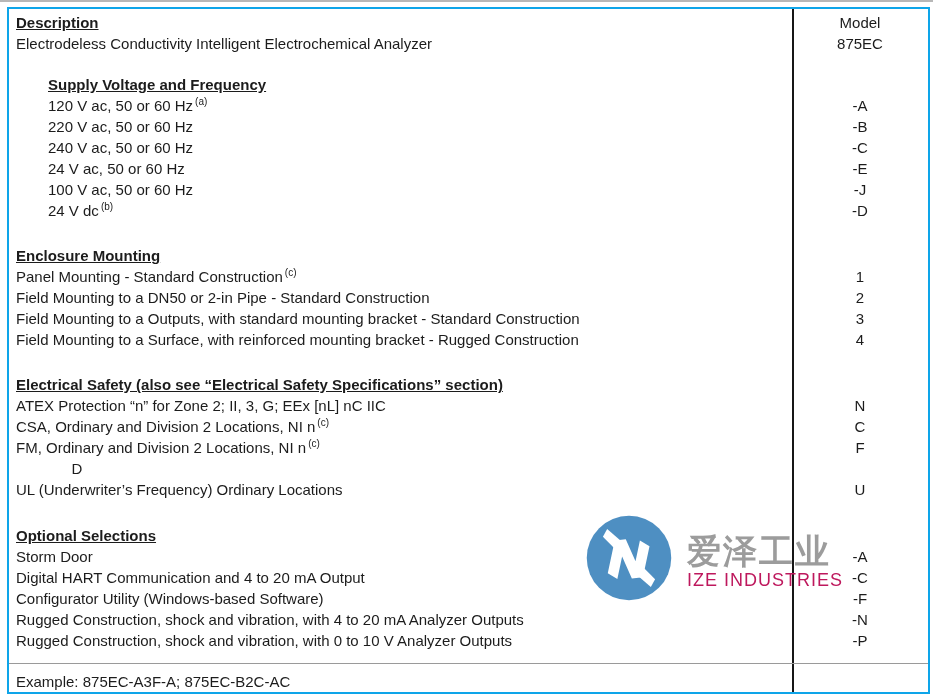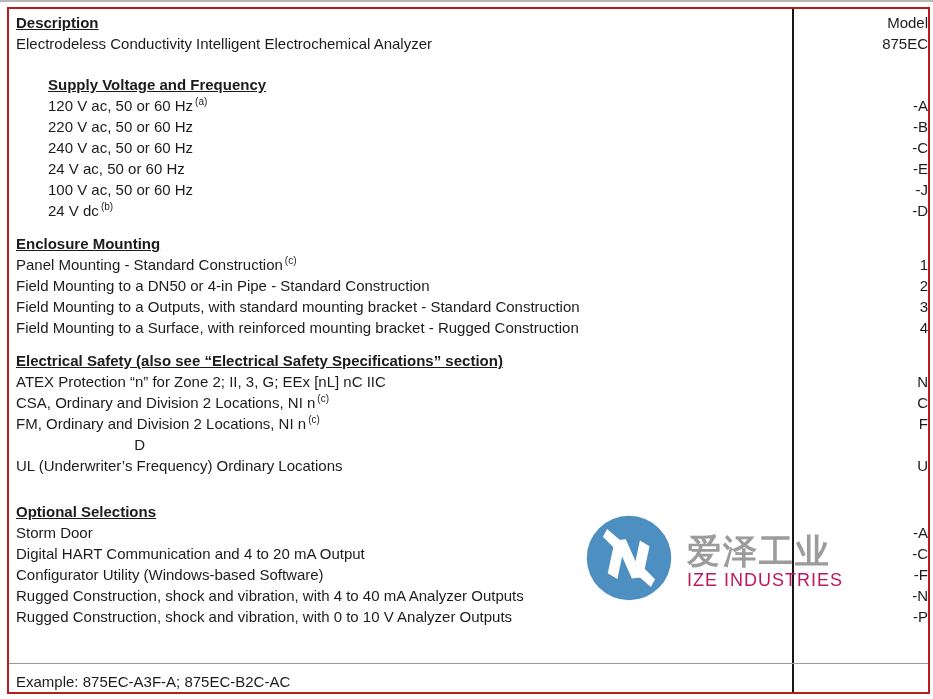"Description" #spec-table { border: 2px solid #b91c1c -> 2px solid #0ea5e9 }
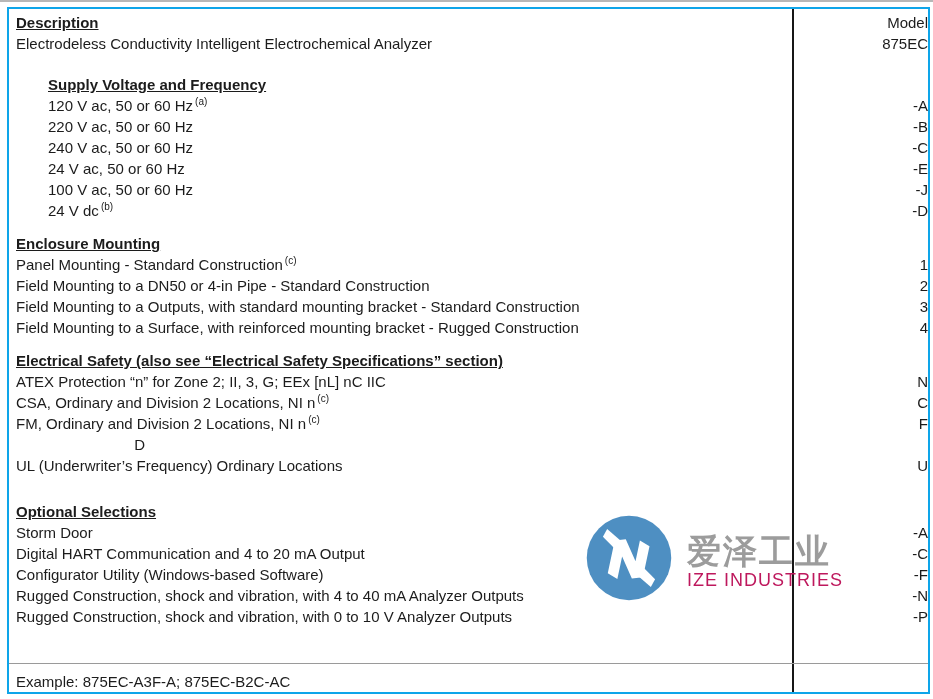"Model" .code { text-align: right -> center }
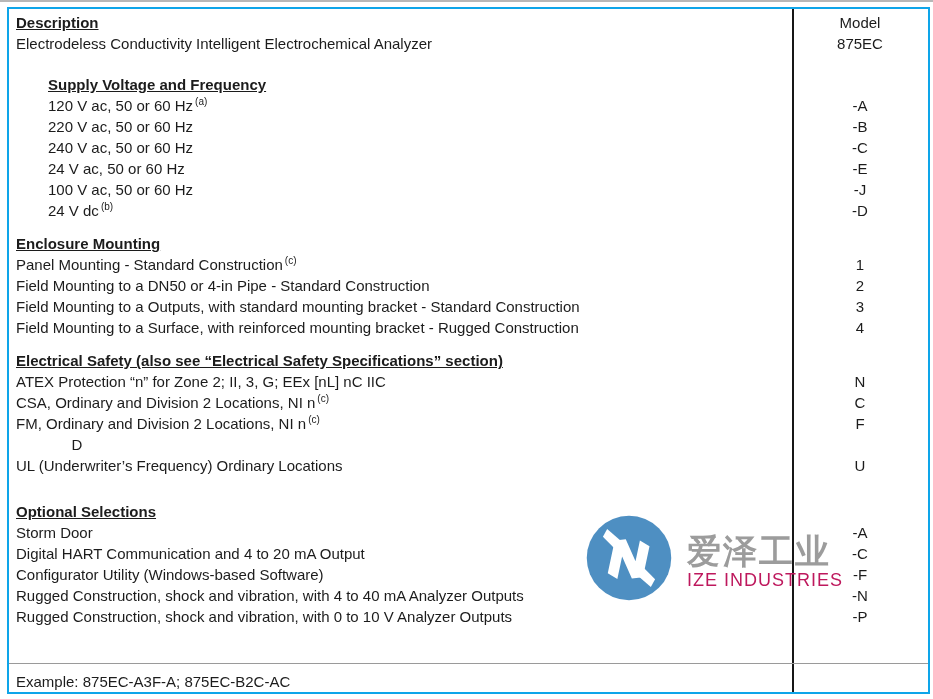"Enclosure Mounting" .section { margin-top: 12px -> 24px }
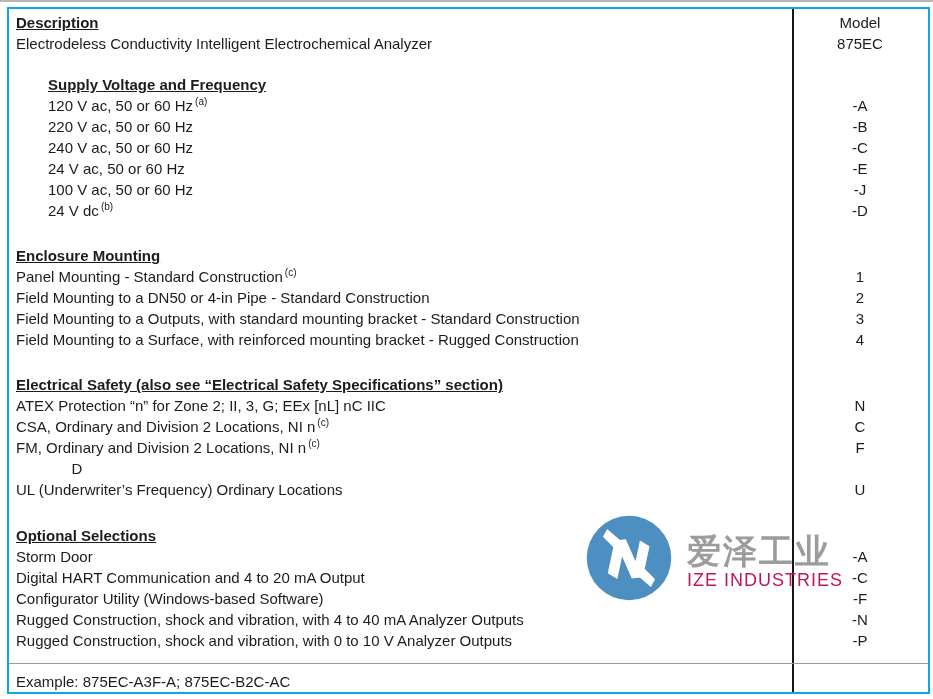"Field Mounting to a DN50" span { text: 4-in -> 2-in }
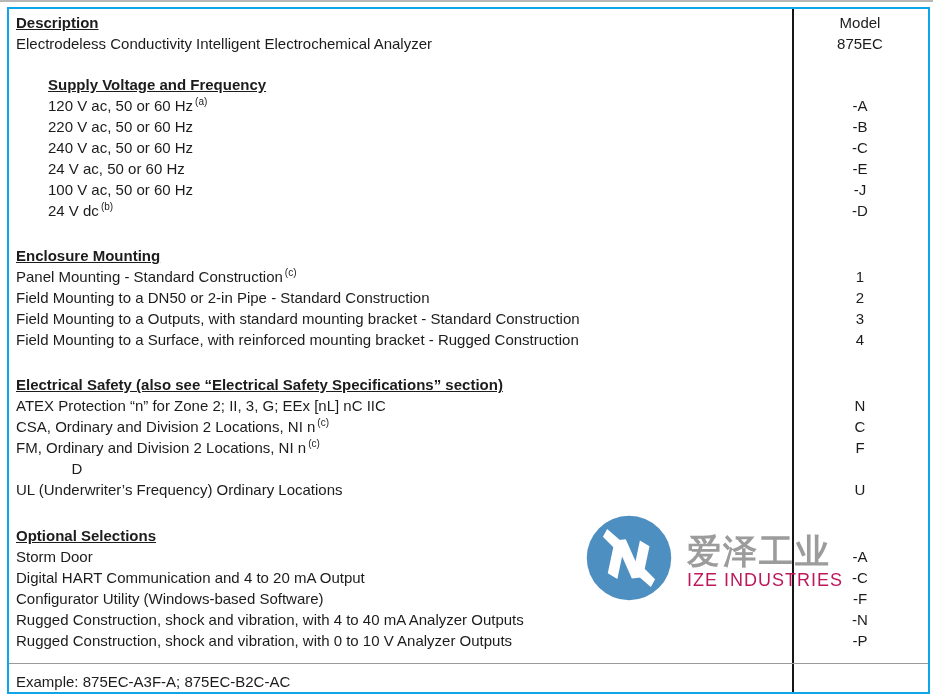"Rugged Construction, shock and vibration, with 4" span { text: 40 -> 20 }
